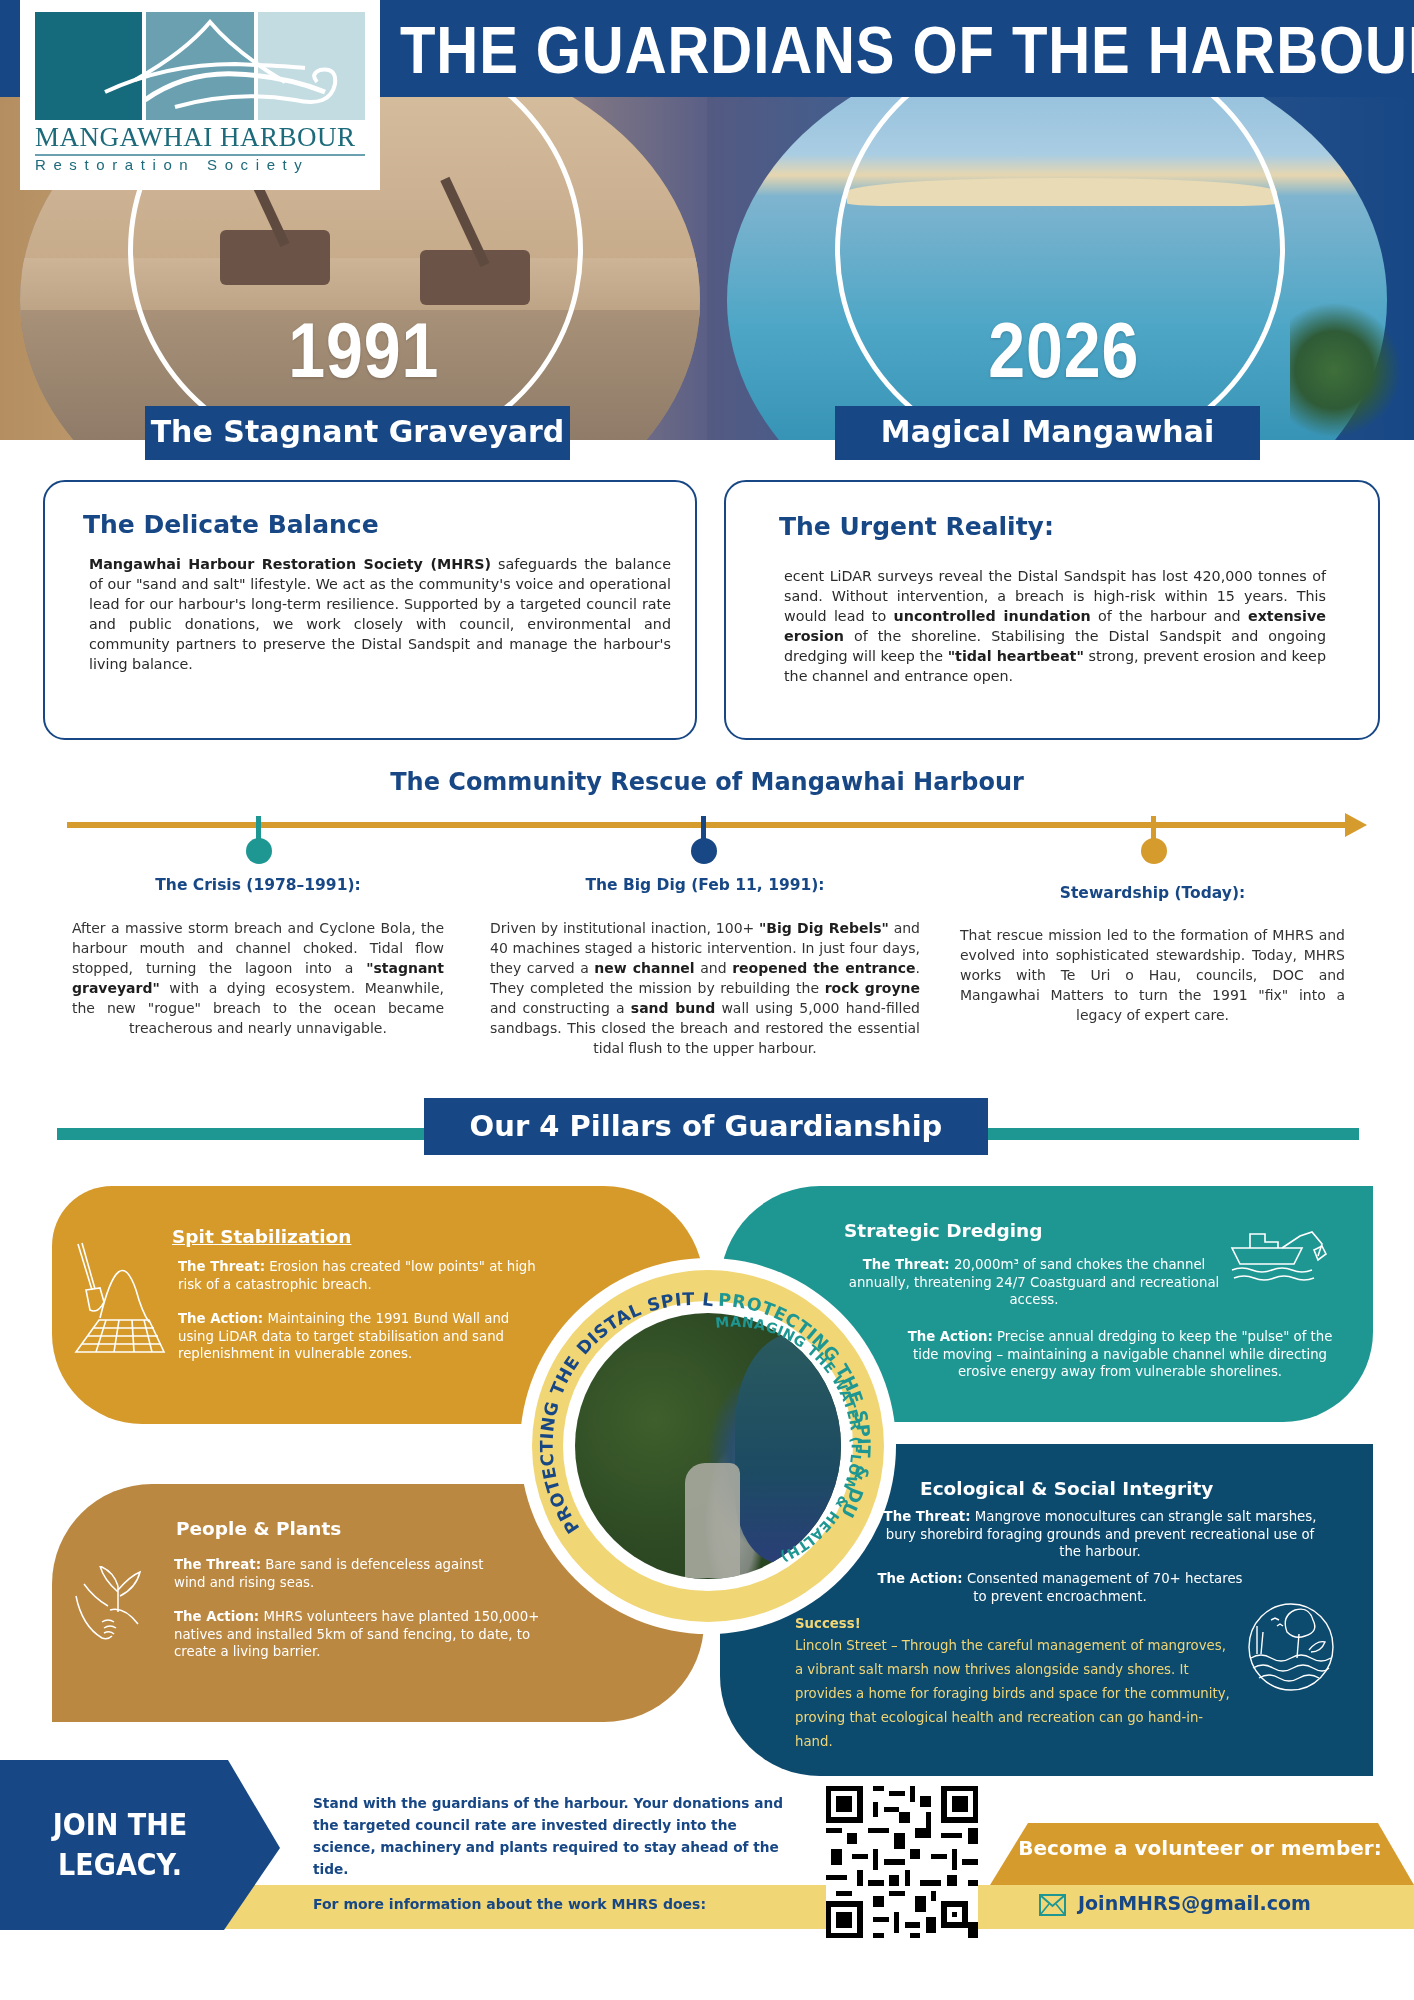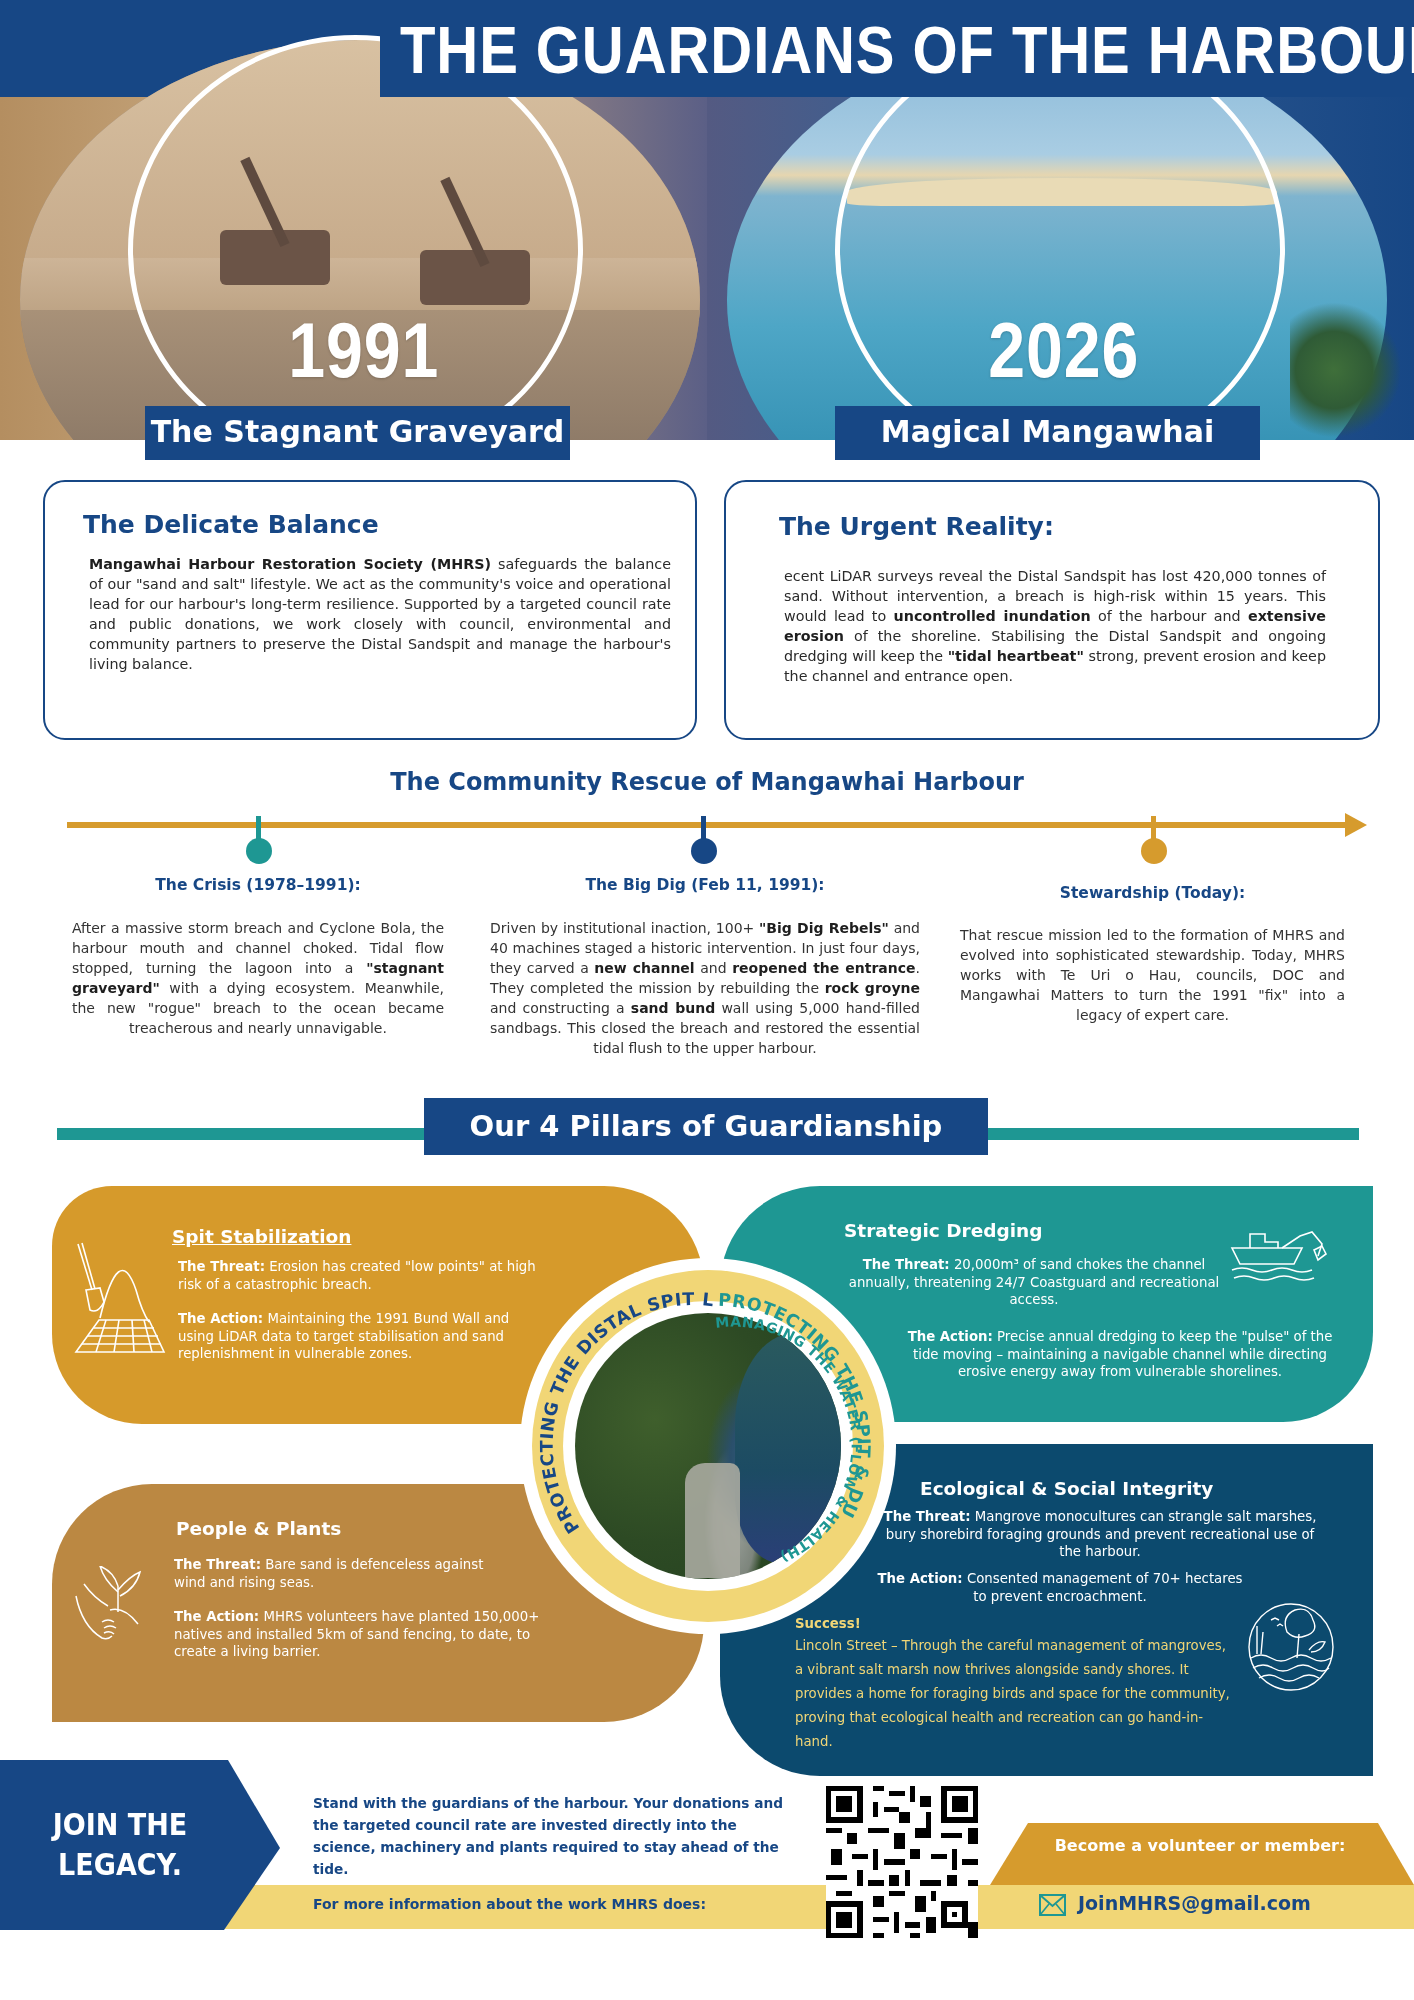"MANGAWHAI HARBOUR" div.logo-box { html: none -> <div> <div> <div></div> <div></div> <div></div> </div> <svg> <path></path> <path></path> <path></path> <path></path> </svg> <div>MANGAWHAI HARBOUR</div> <div></div> <div>Restoration Society</div> </div> }
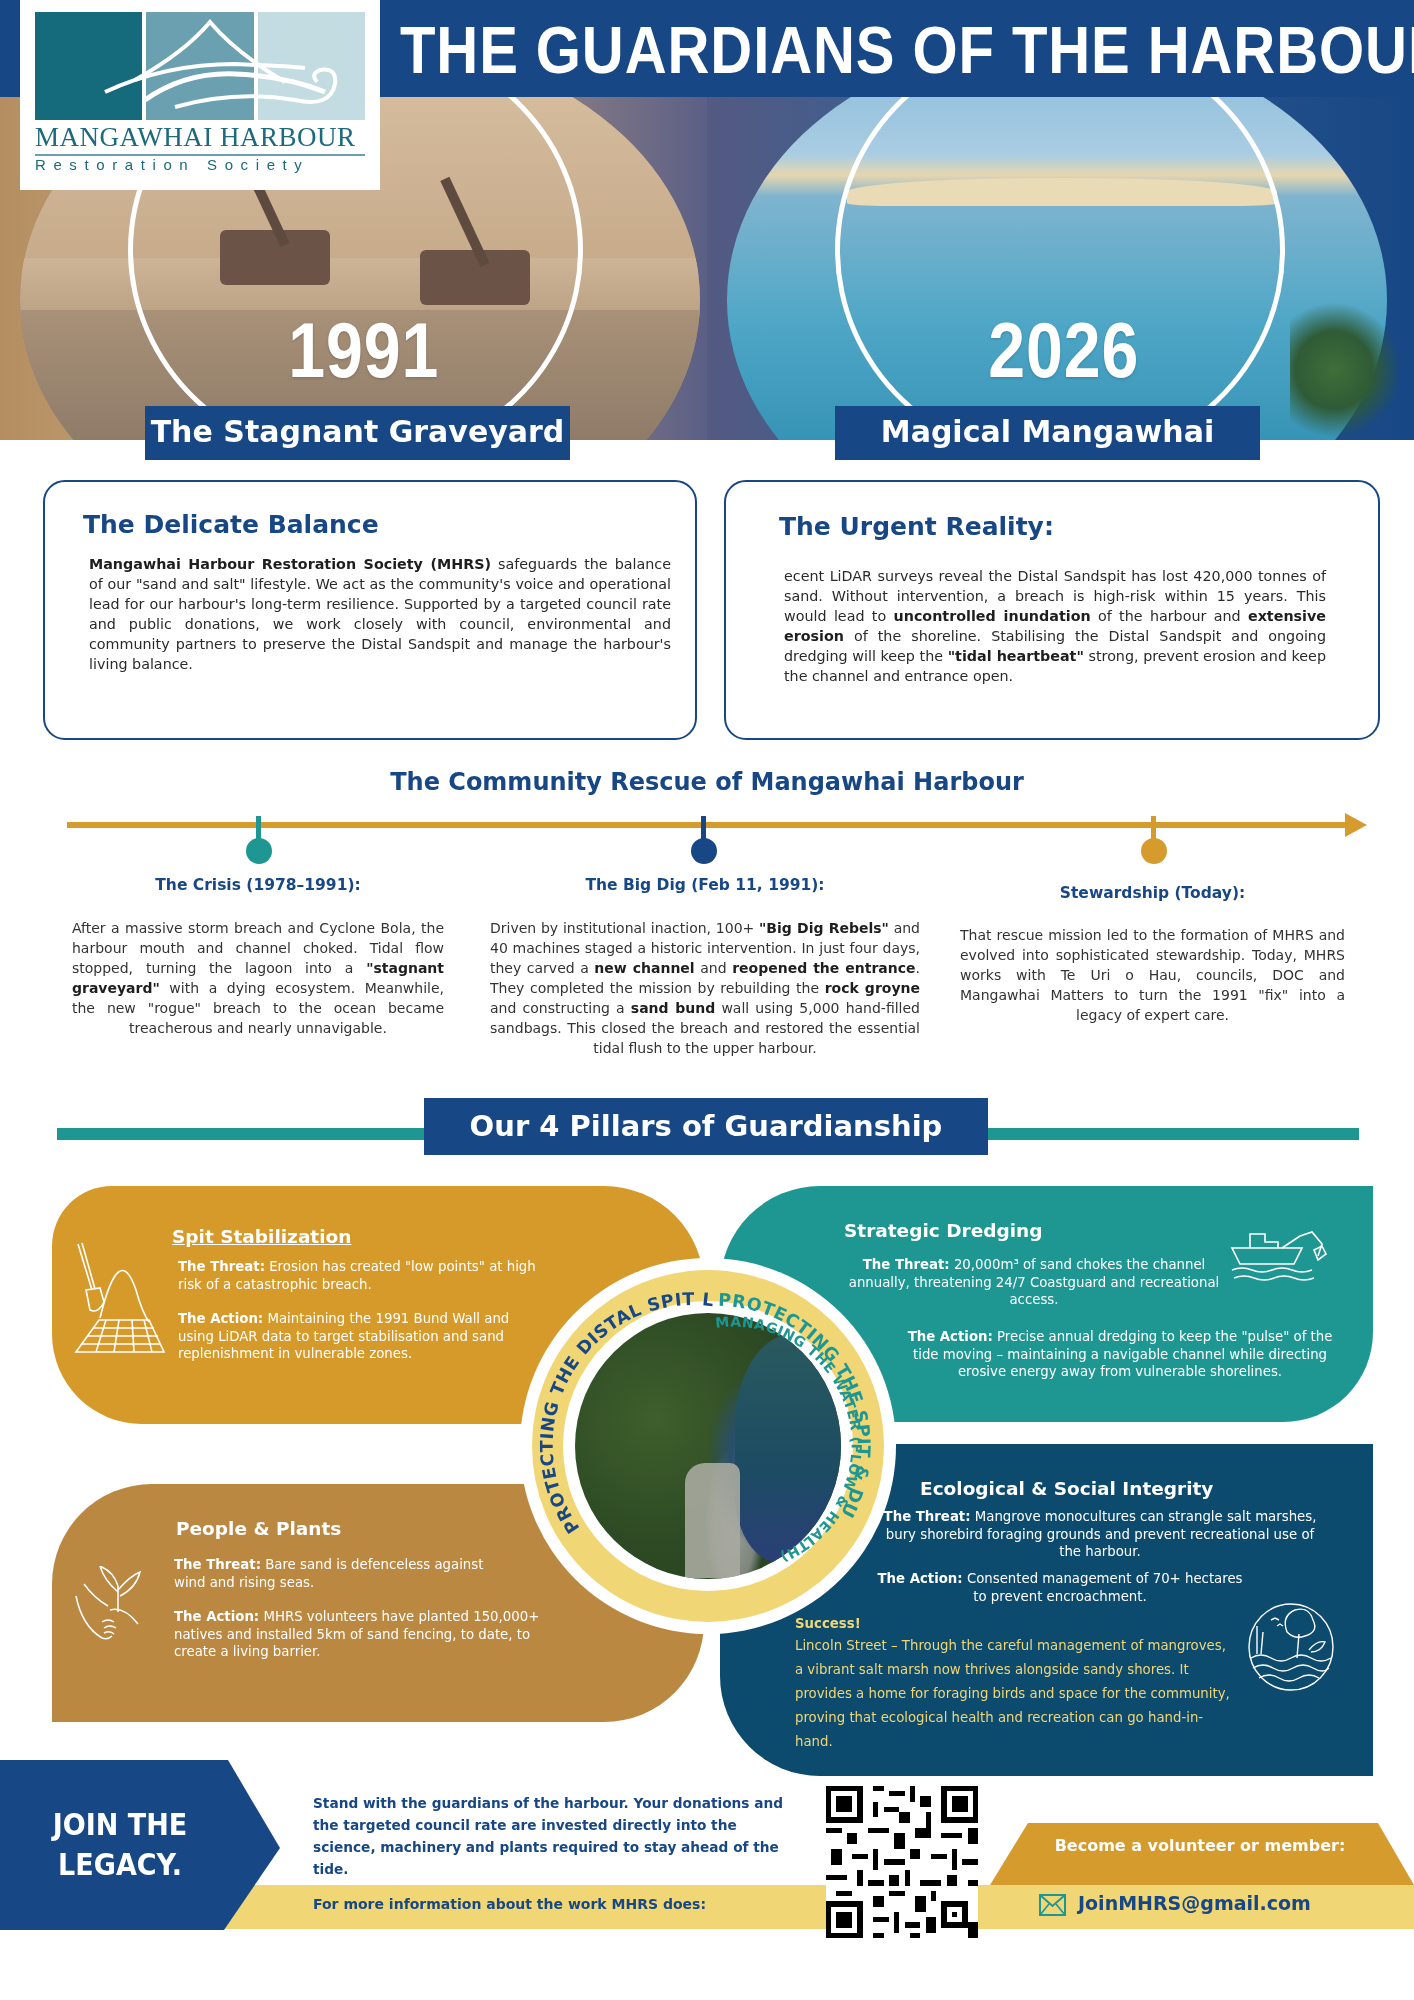"Become a volunteer or member:" .volunteer-label { font-size: 16px -> 20px }
